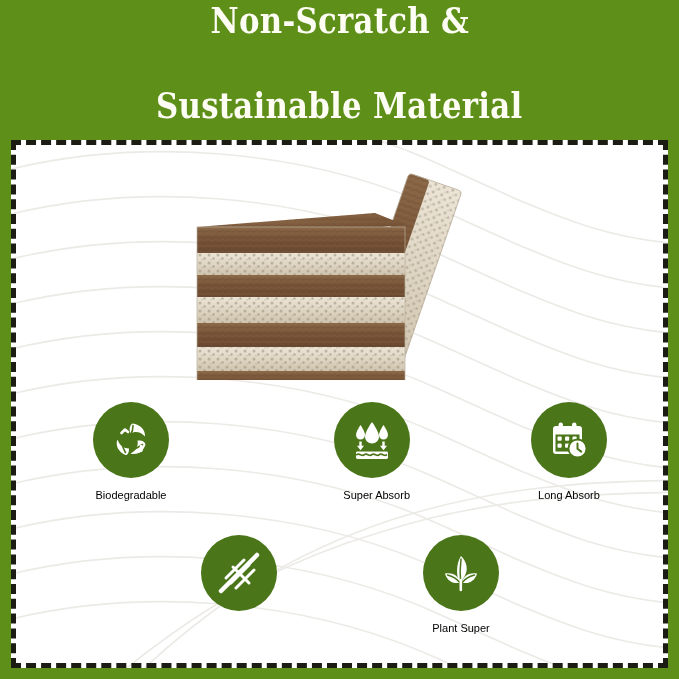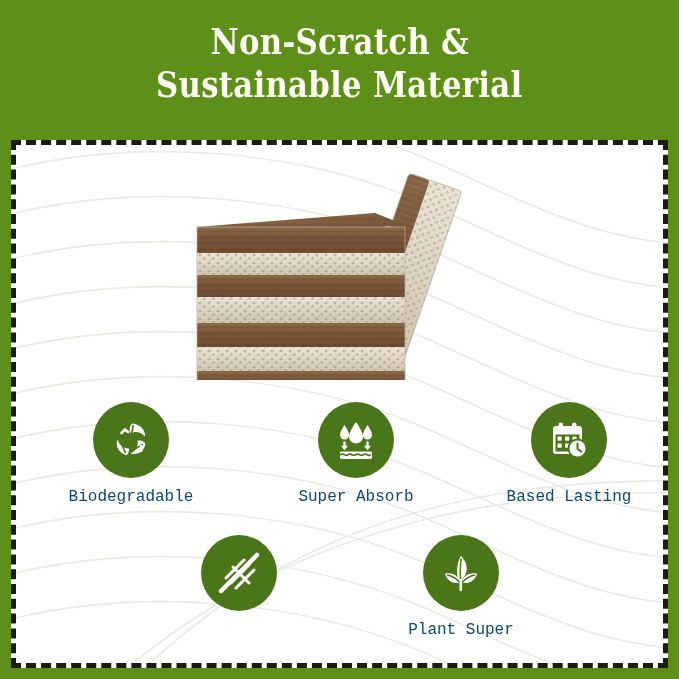"Non-Scratch &" .header { justify-content: center -> space-between }
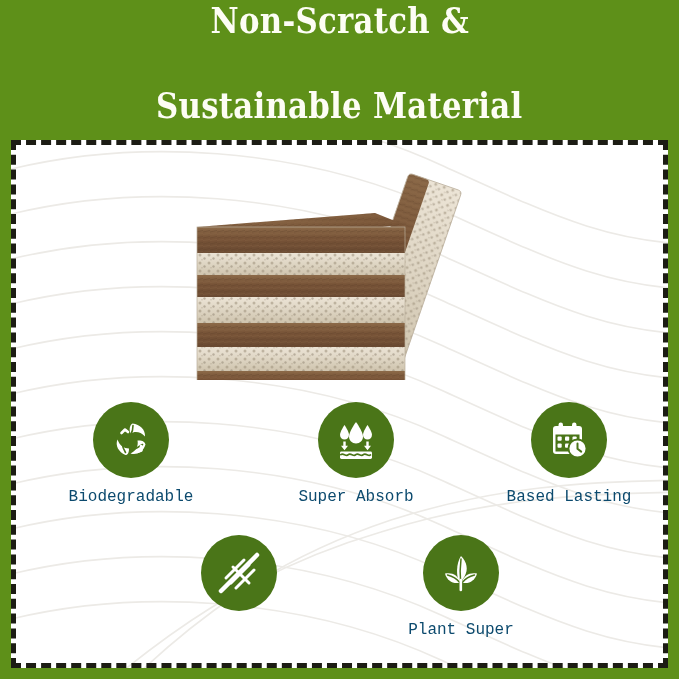"Biodegradable" .feature-label { color: #0c4a6e -> #000000; font-family: Liberation Mono, monospace -> Liberation Sans, sans-serif; font-size: 16px -> 11px }
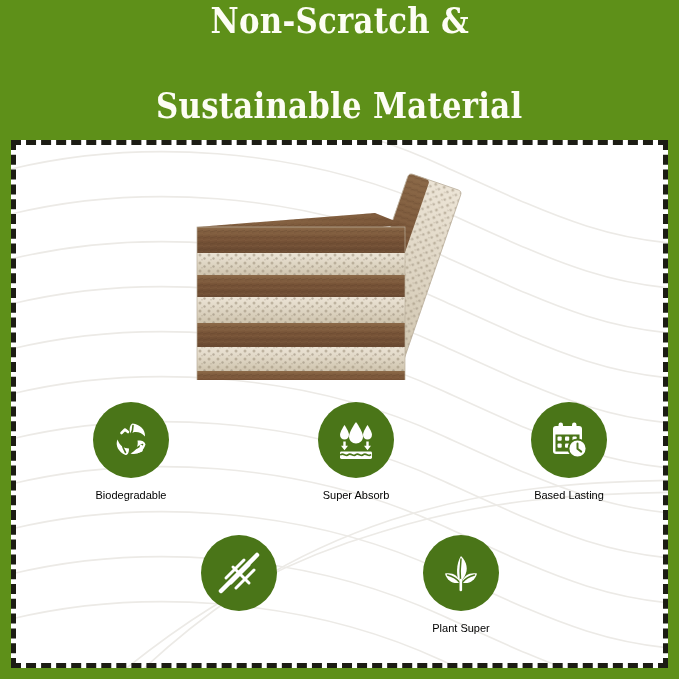"Super Absorb" .f-abs { align-items: none -> flex-end; left: 270px -> 249px }
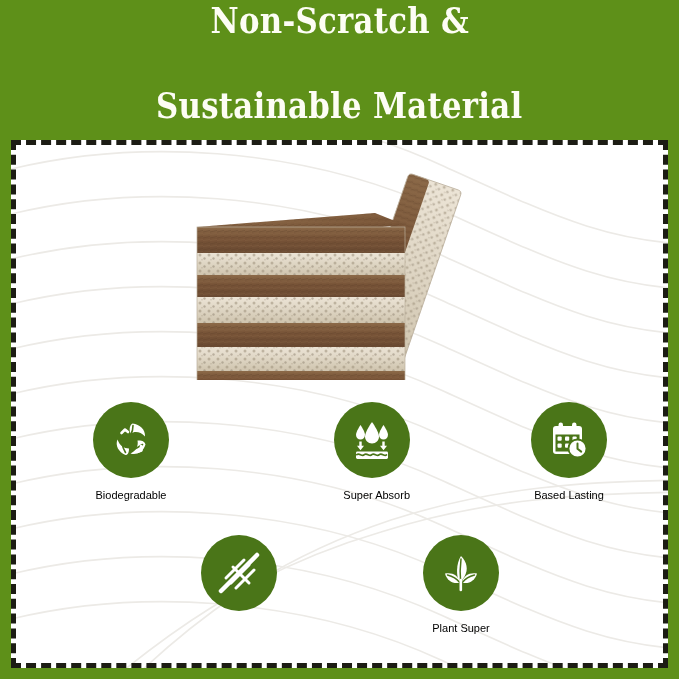"Based Lasting" div.feature-label { text: Based Lasting -> Long Absorb }
